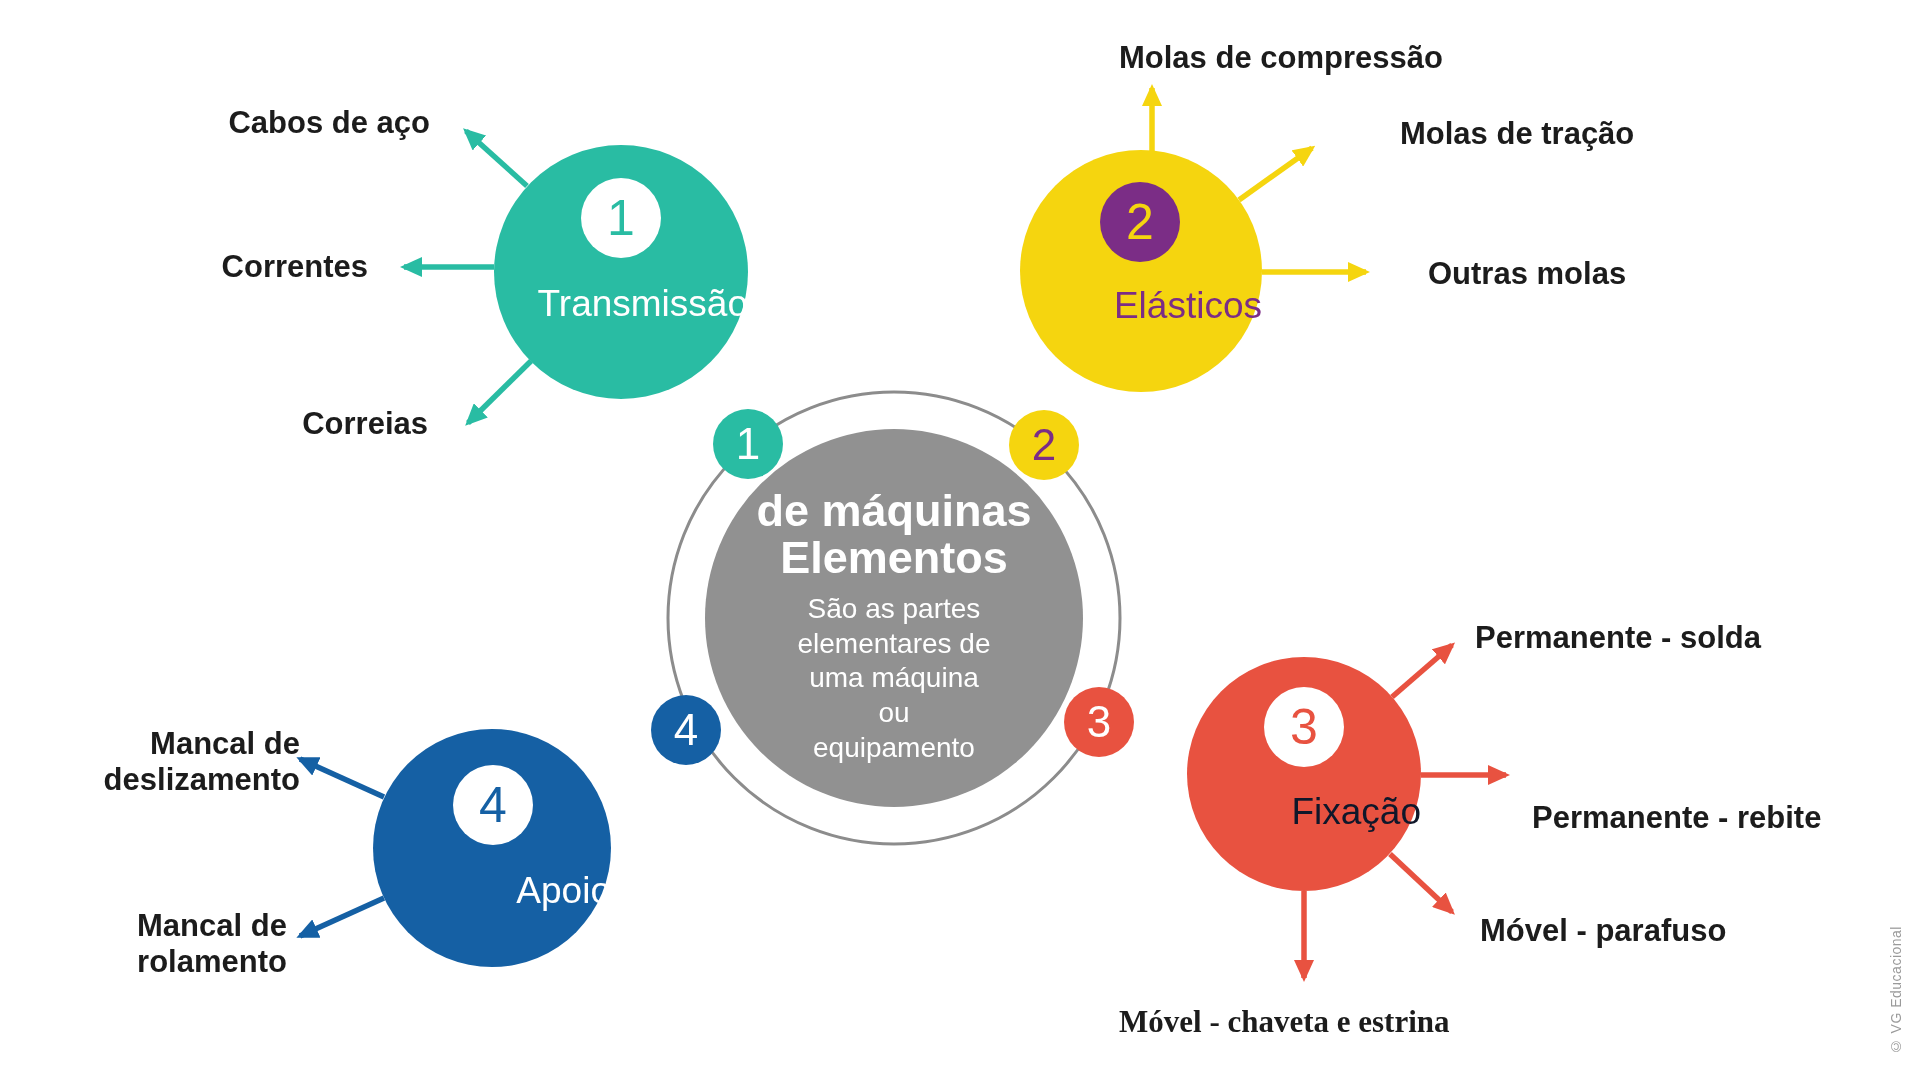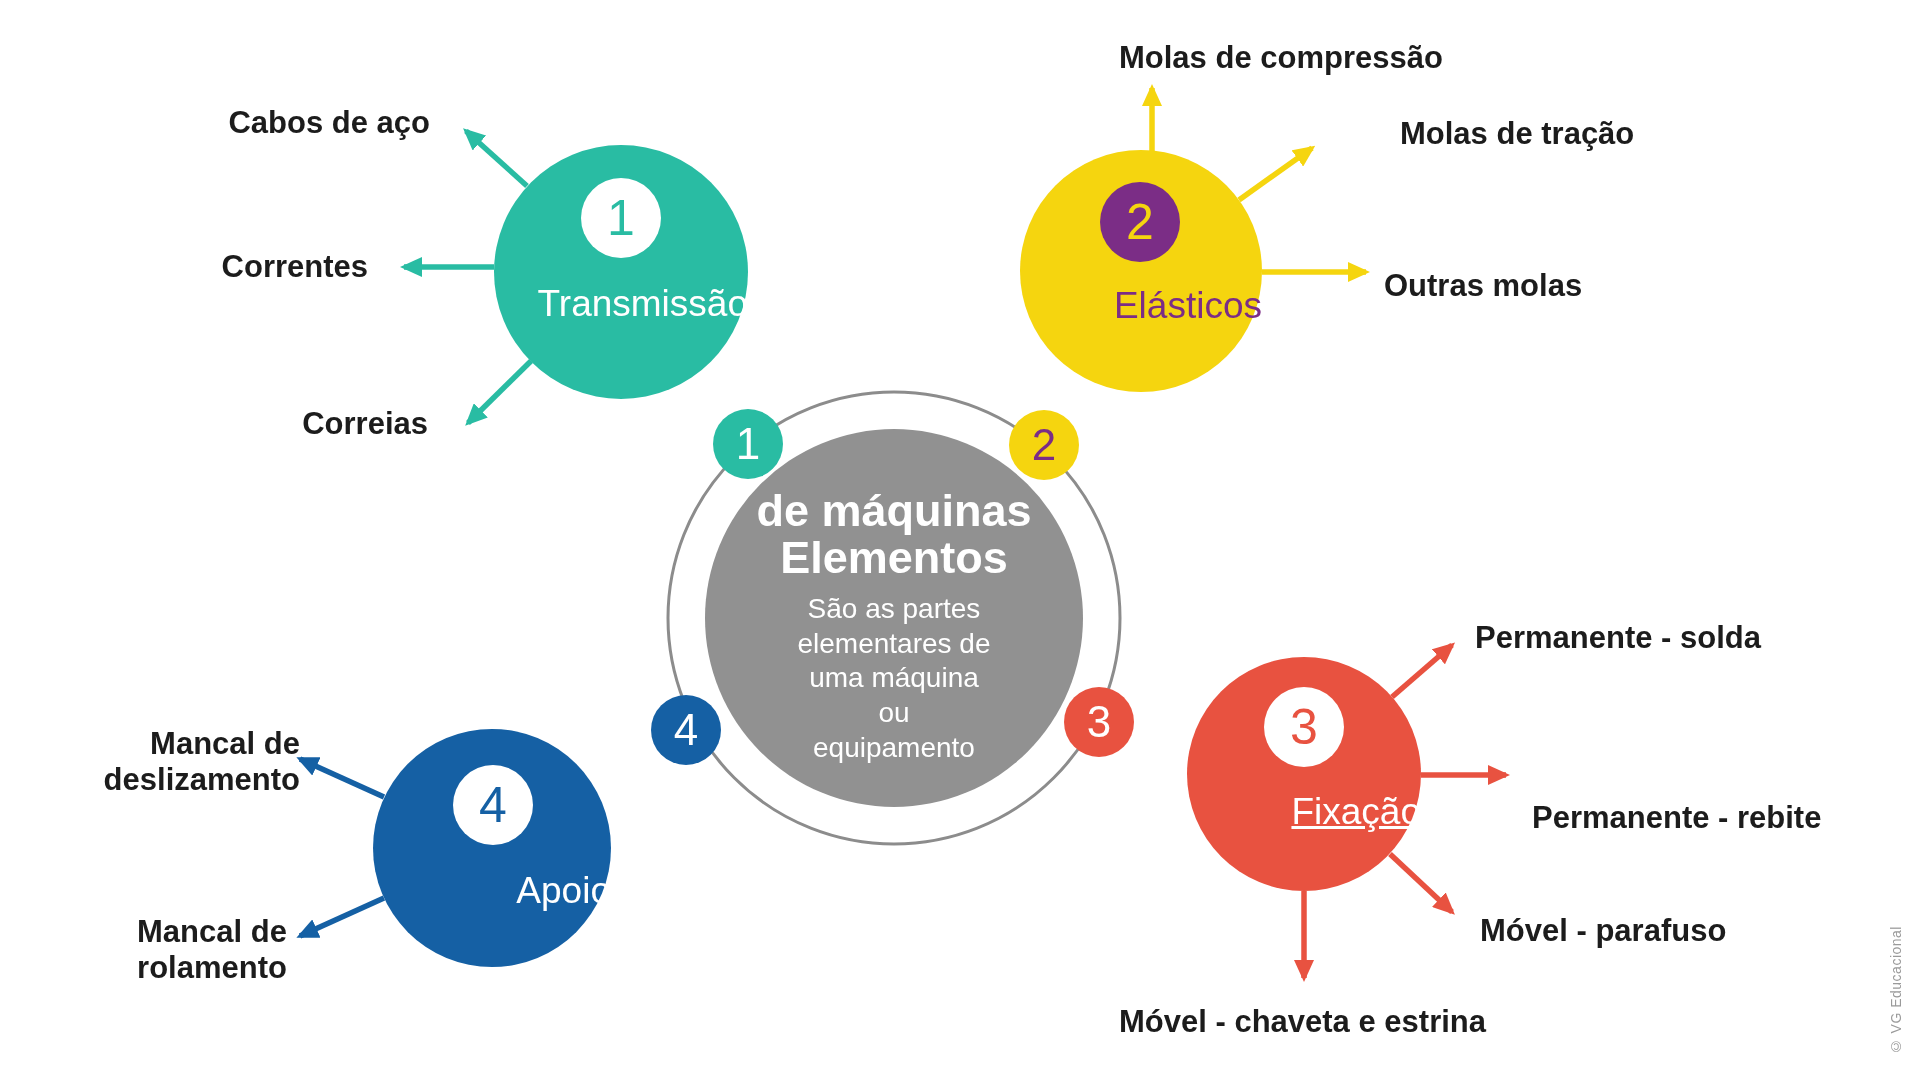"Outras molas" .lbl-e2 { left: 1384px -> 1428px; margin-top: 12px -> none }
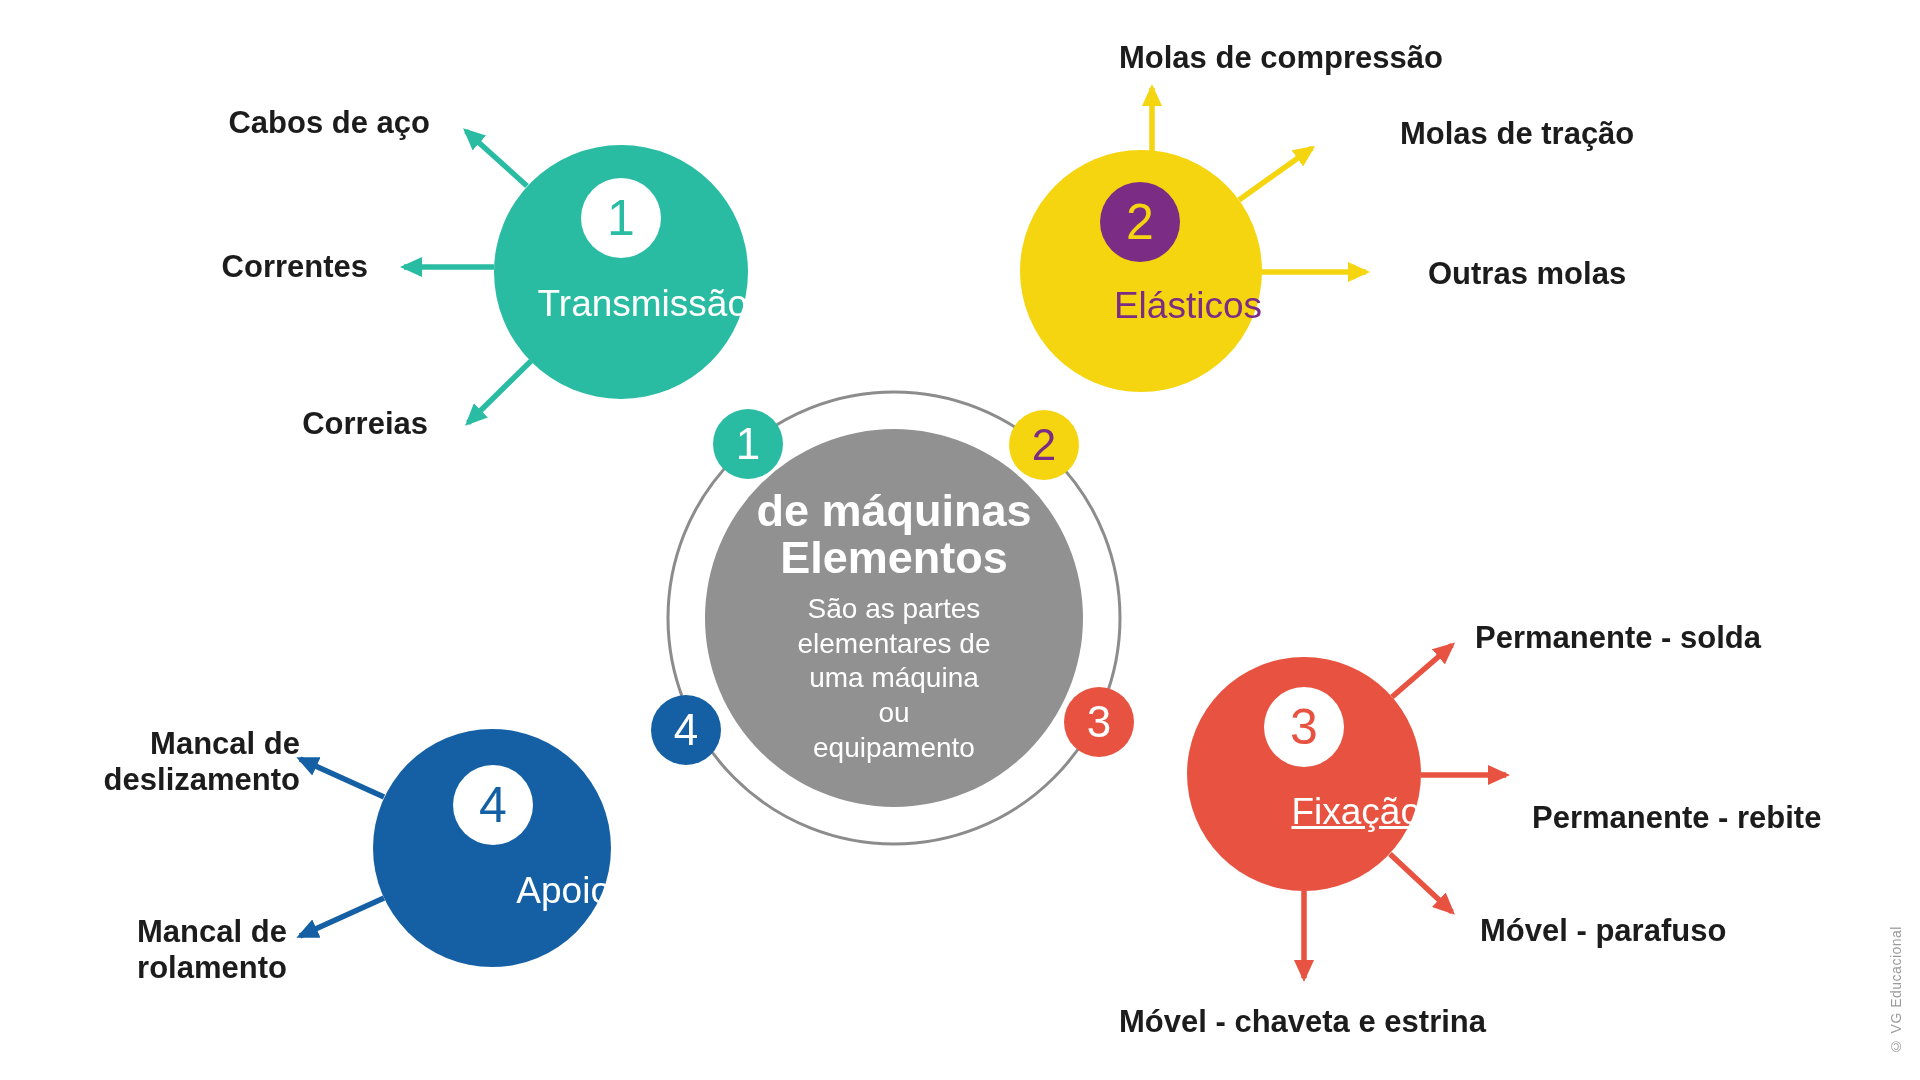"Fixação" #node-f .node-name { color: #ffffff -> #0f172a; text-decoration: underline -> none }
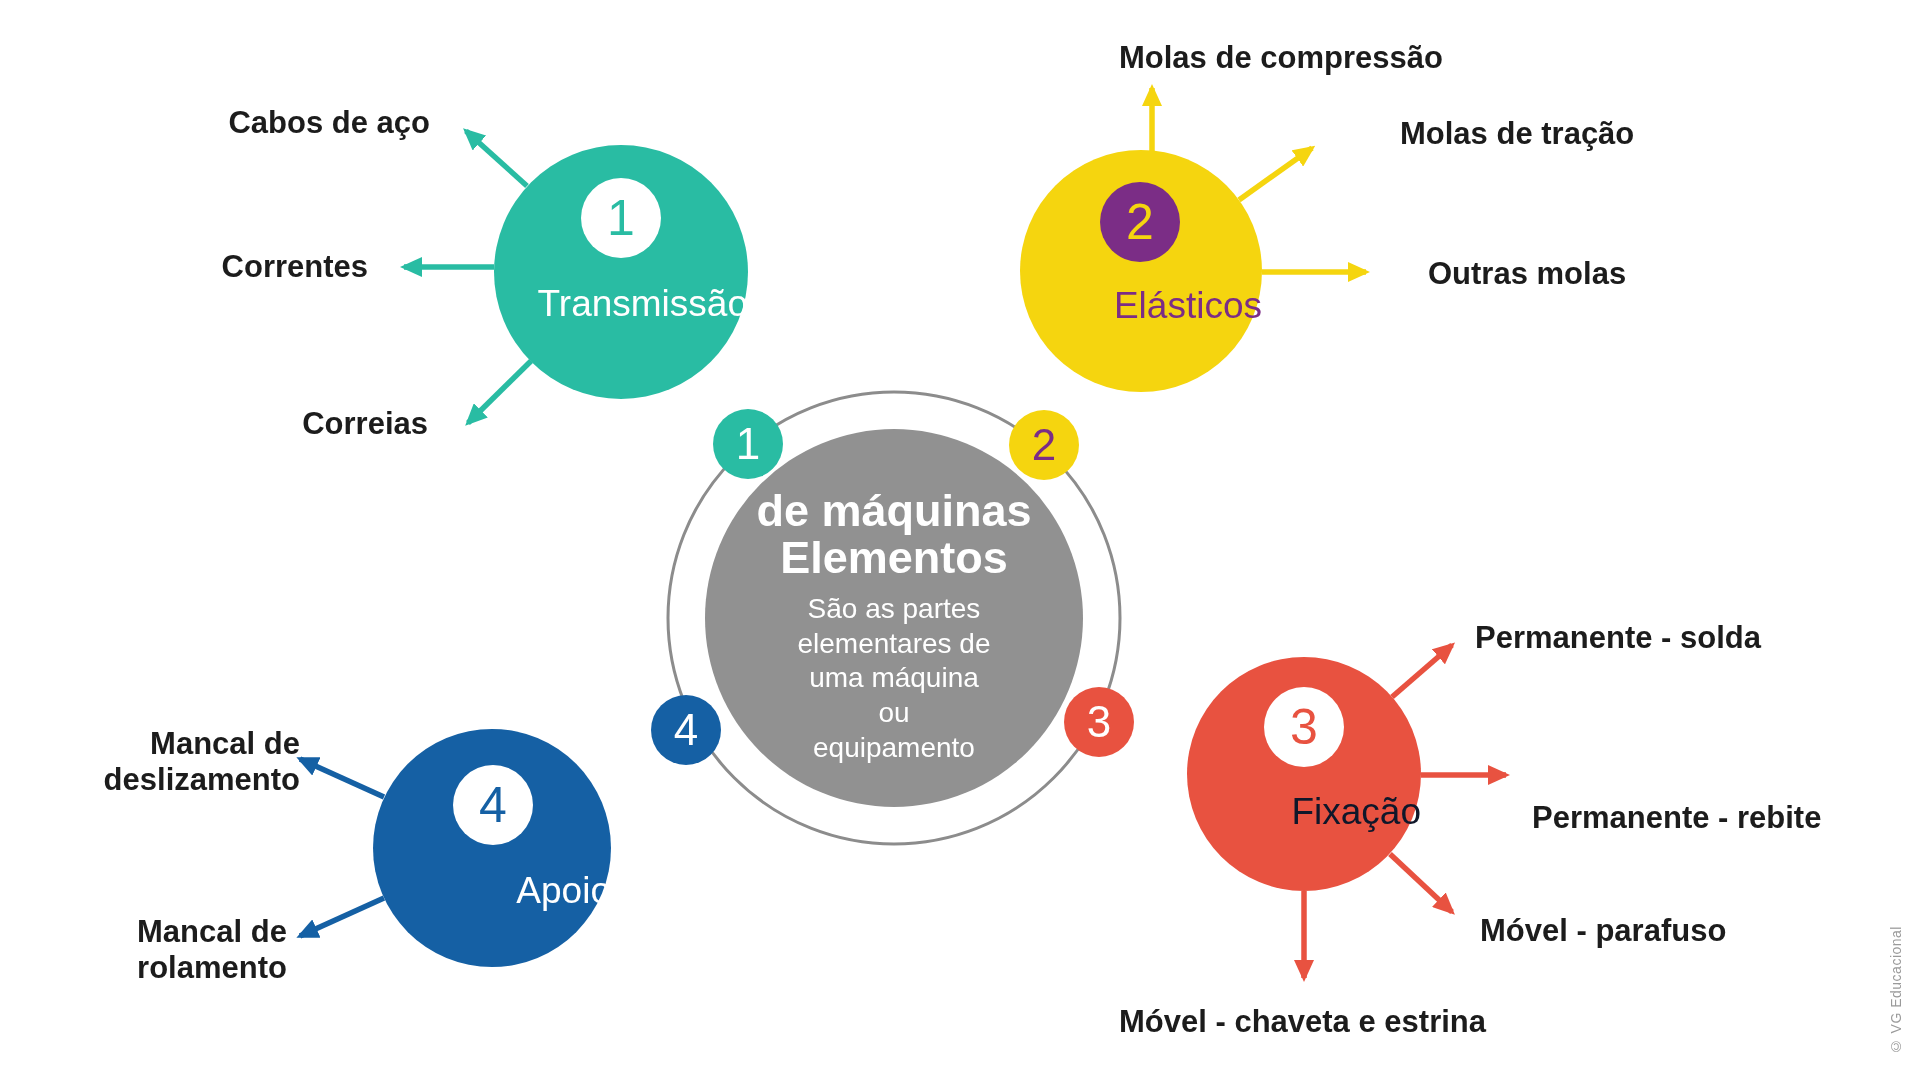"Mancal de rolamento" .lbl-a1 { margin-top: 6px -> none }
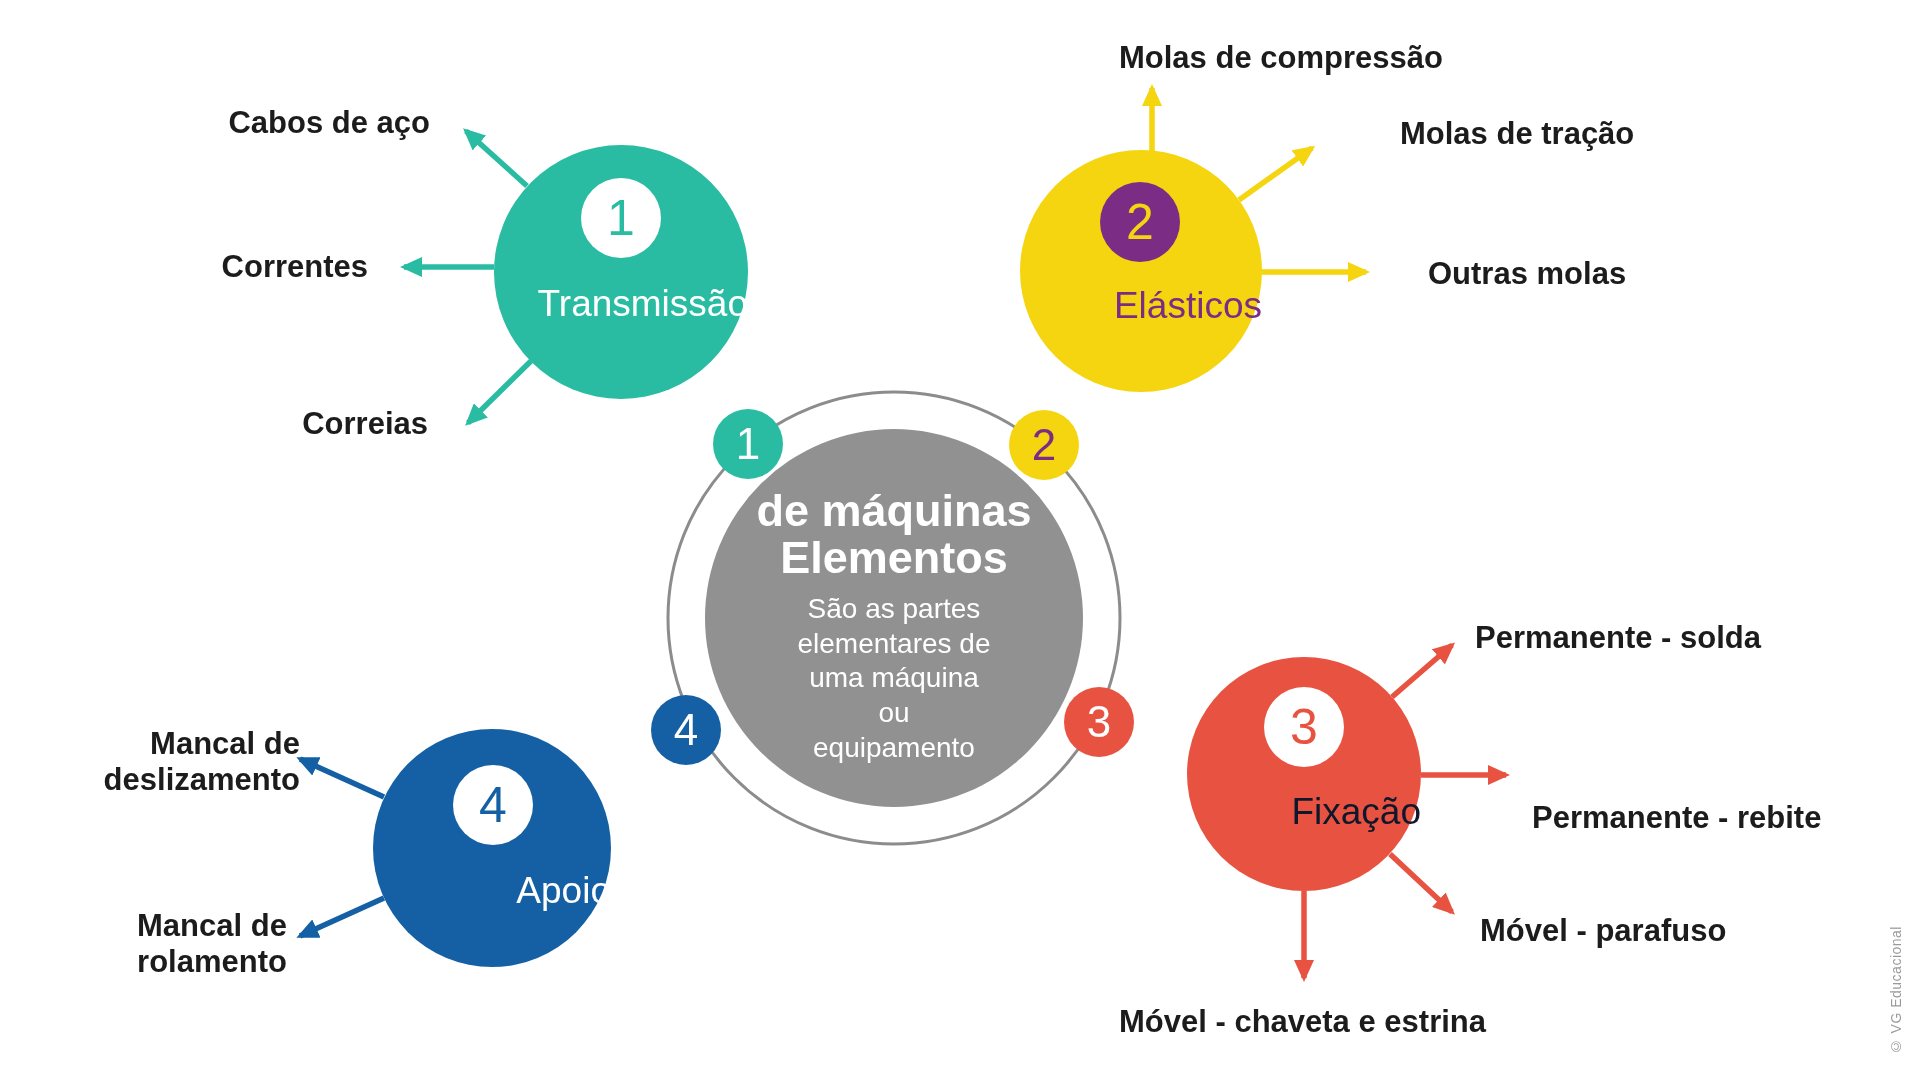"Móvel - chaveta e estrina" .lbl-f3 { font-family: none -> Liberation Serif, serif }
